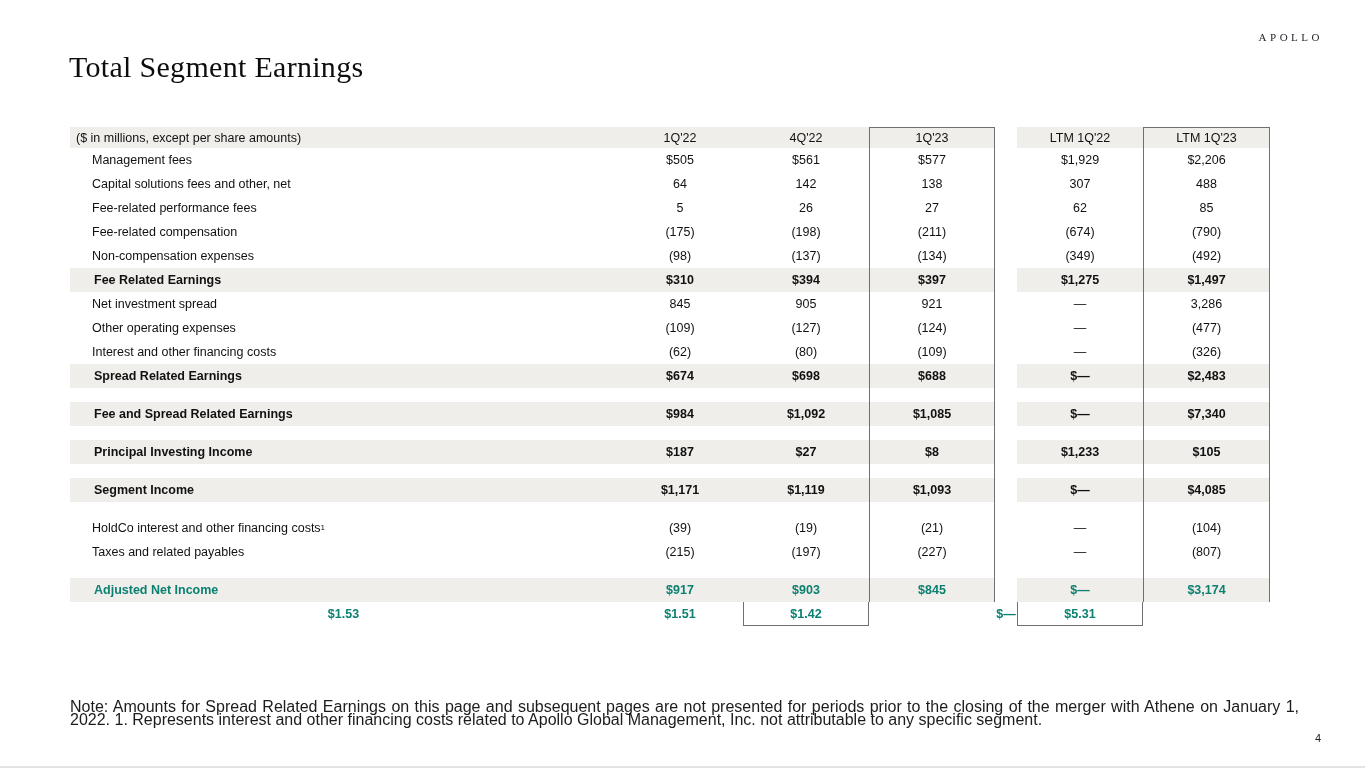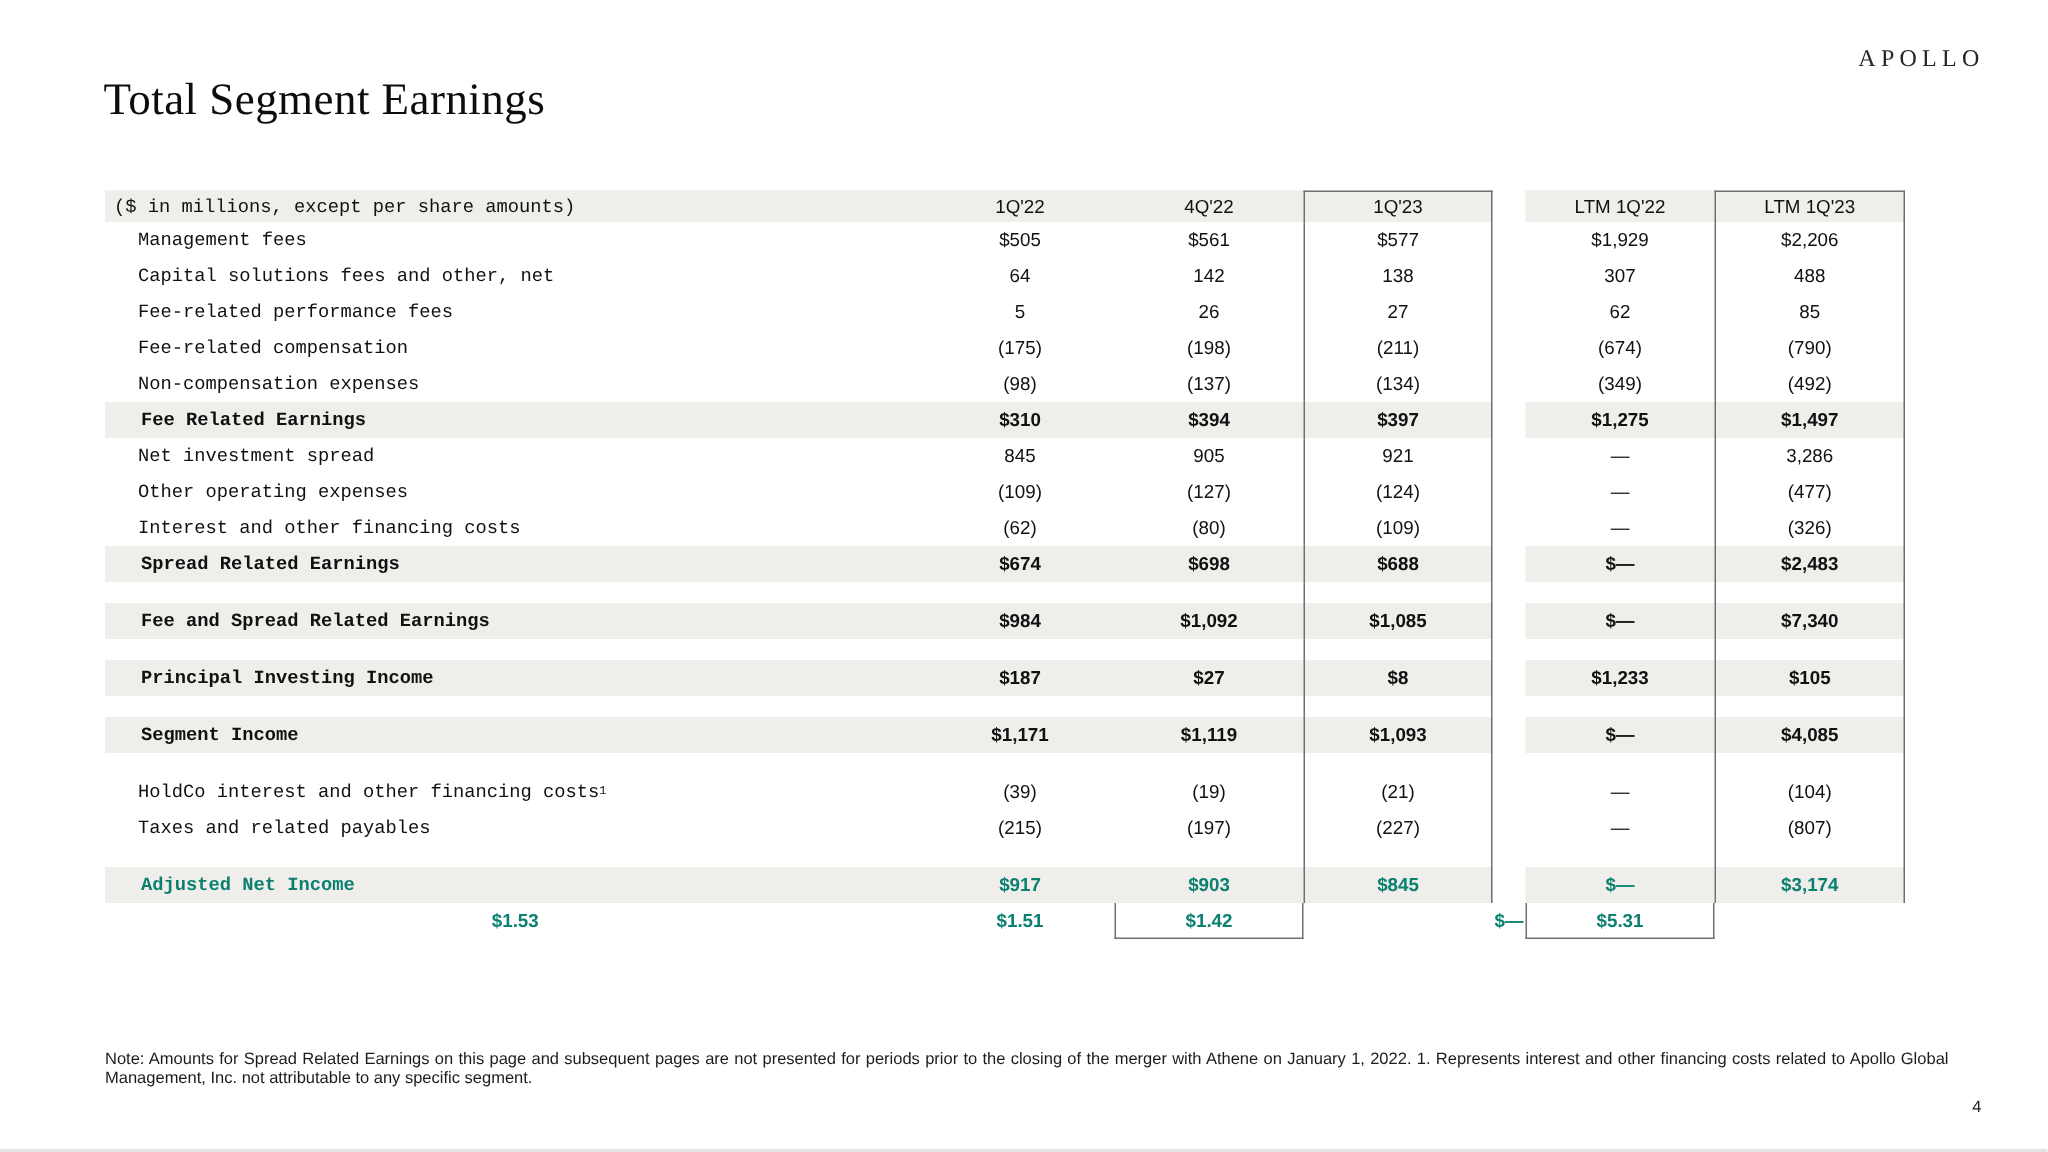"APOLLO" .logo { font-size: 16px -> 11px }
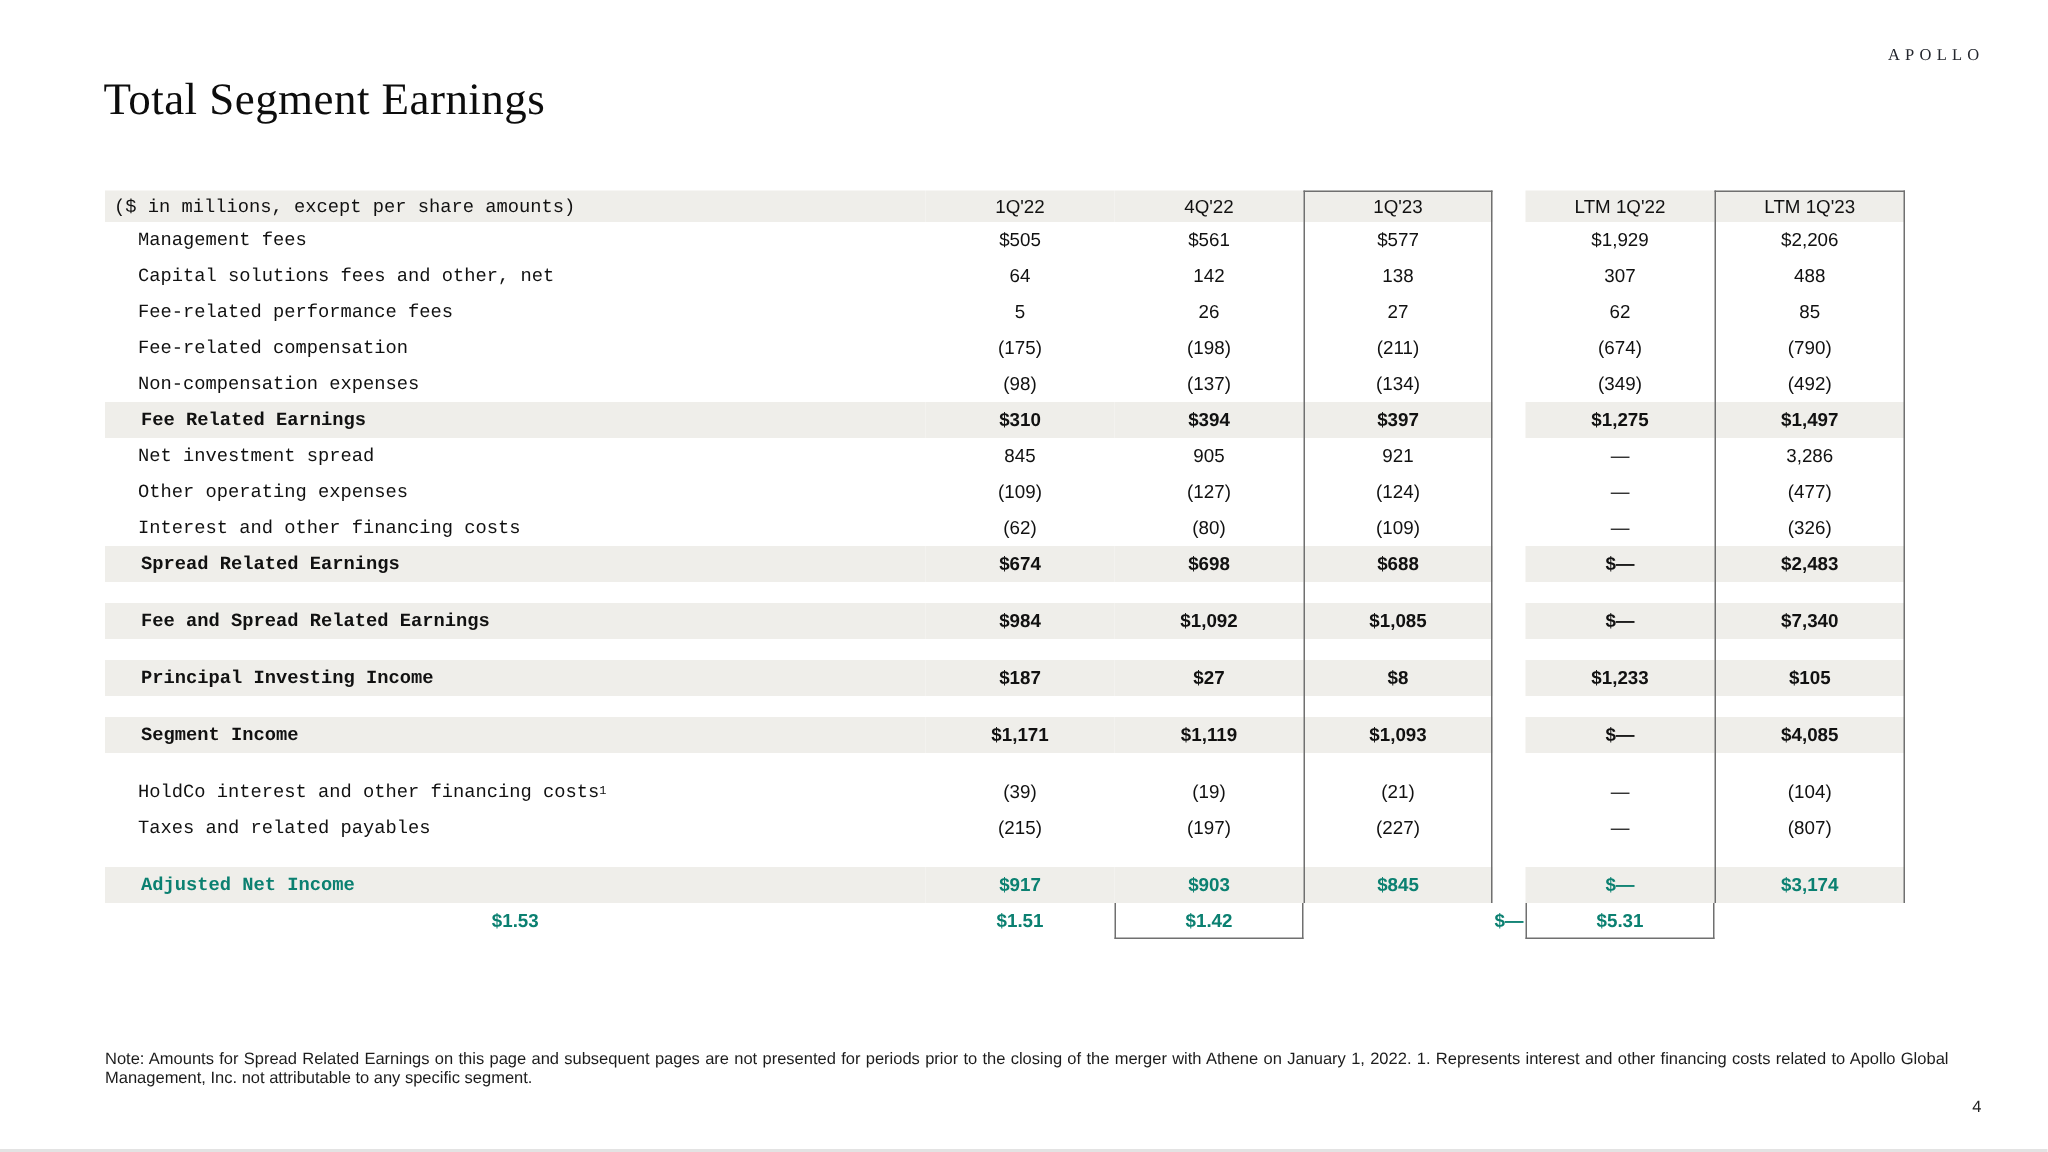"($ in millions, except per" .label { font-family: Liberation Mono, monospace -> none }
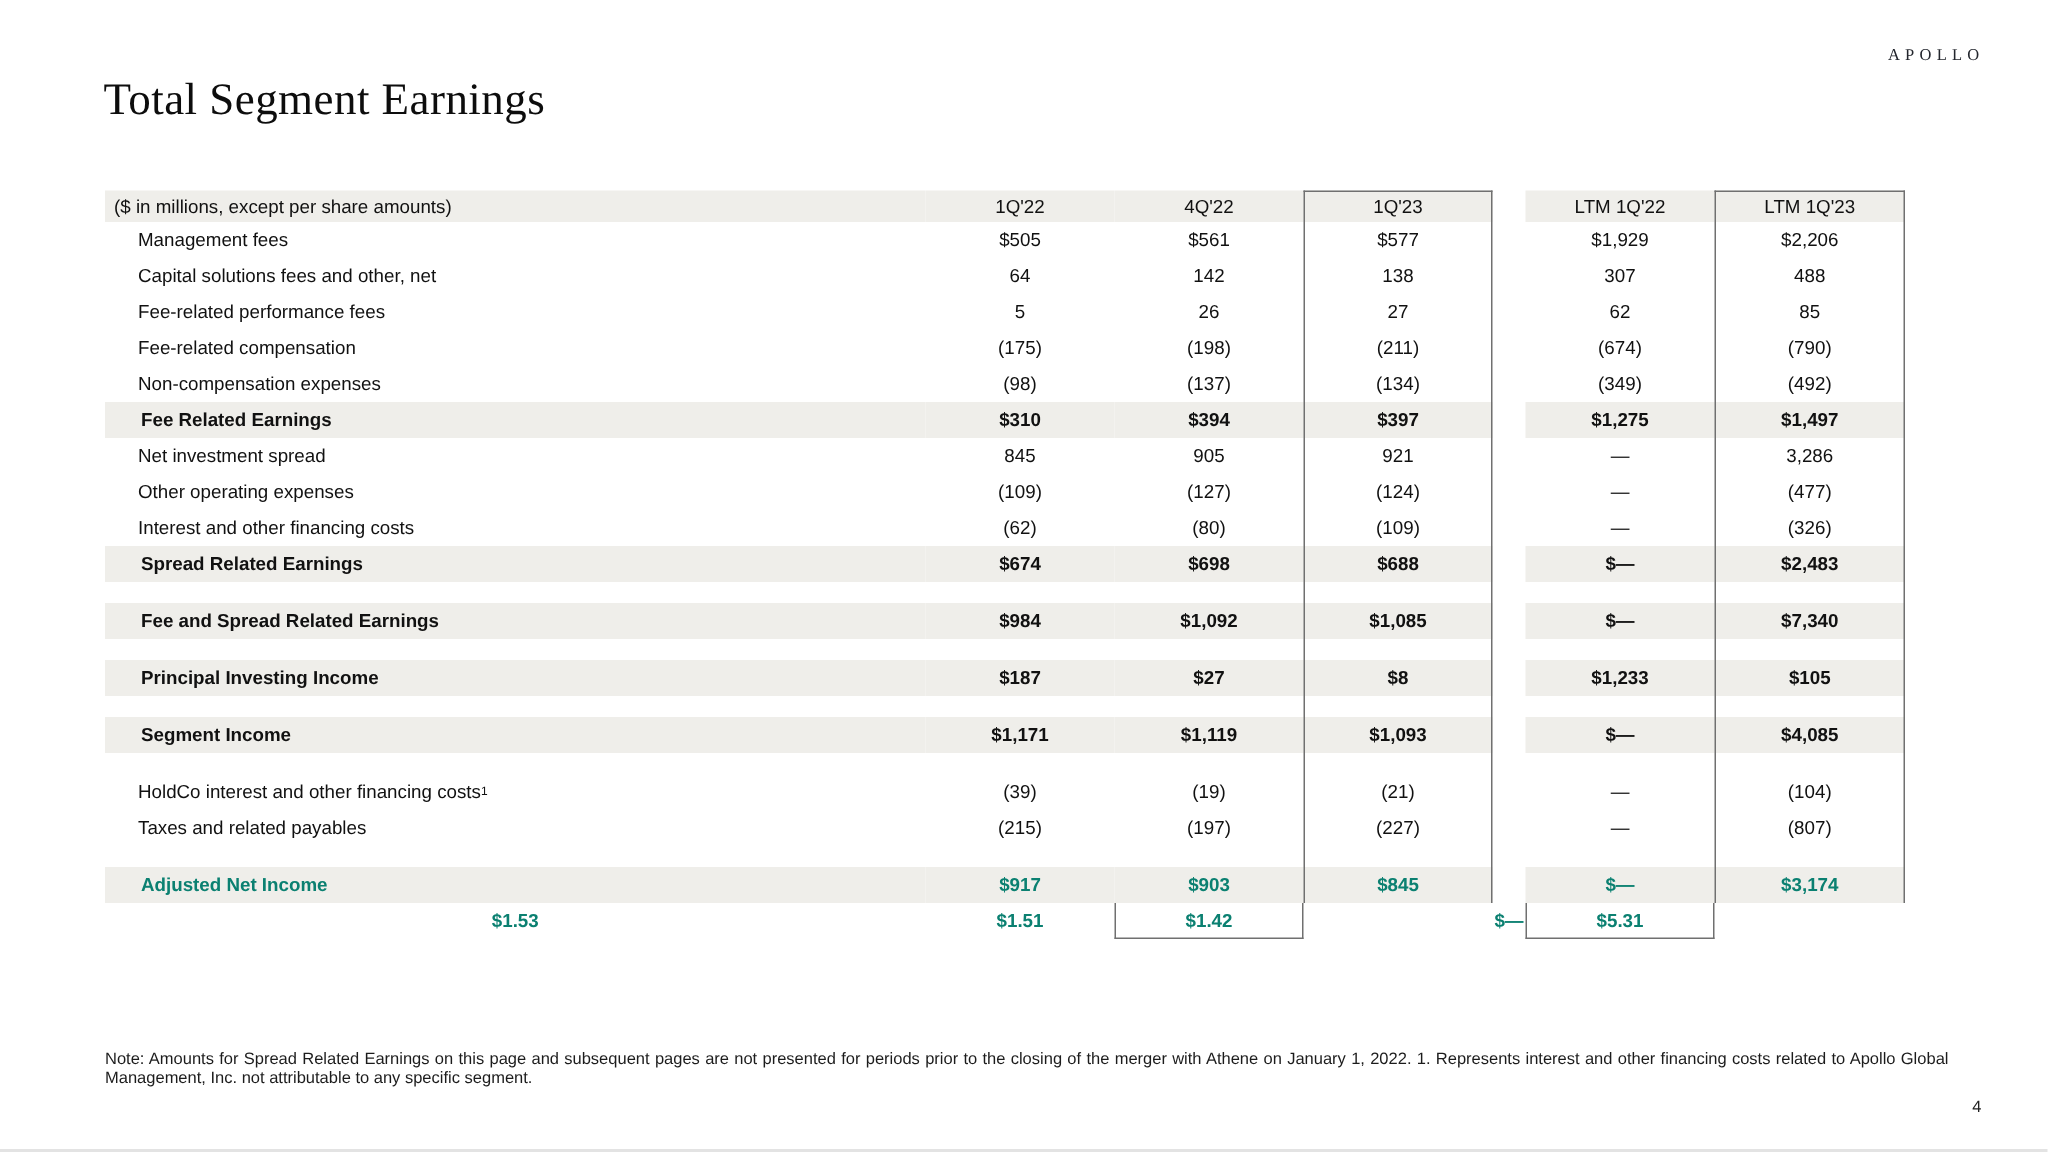"Note: Amounts for Spread Related" .footnote { font-size: 11px -> 16px }
